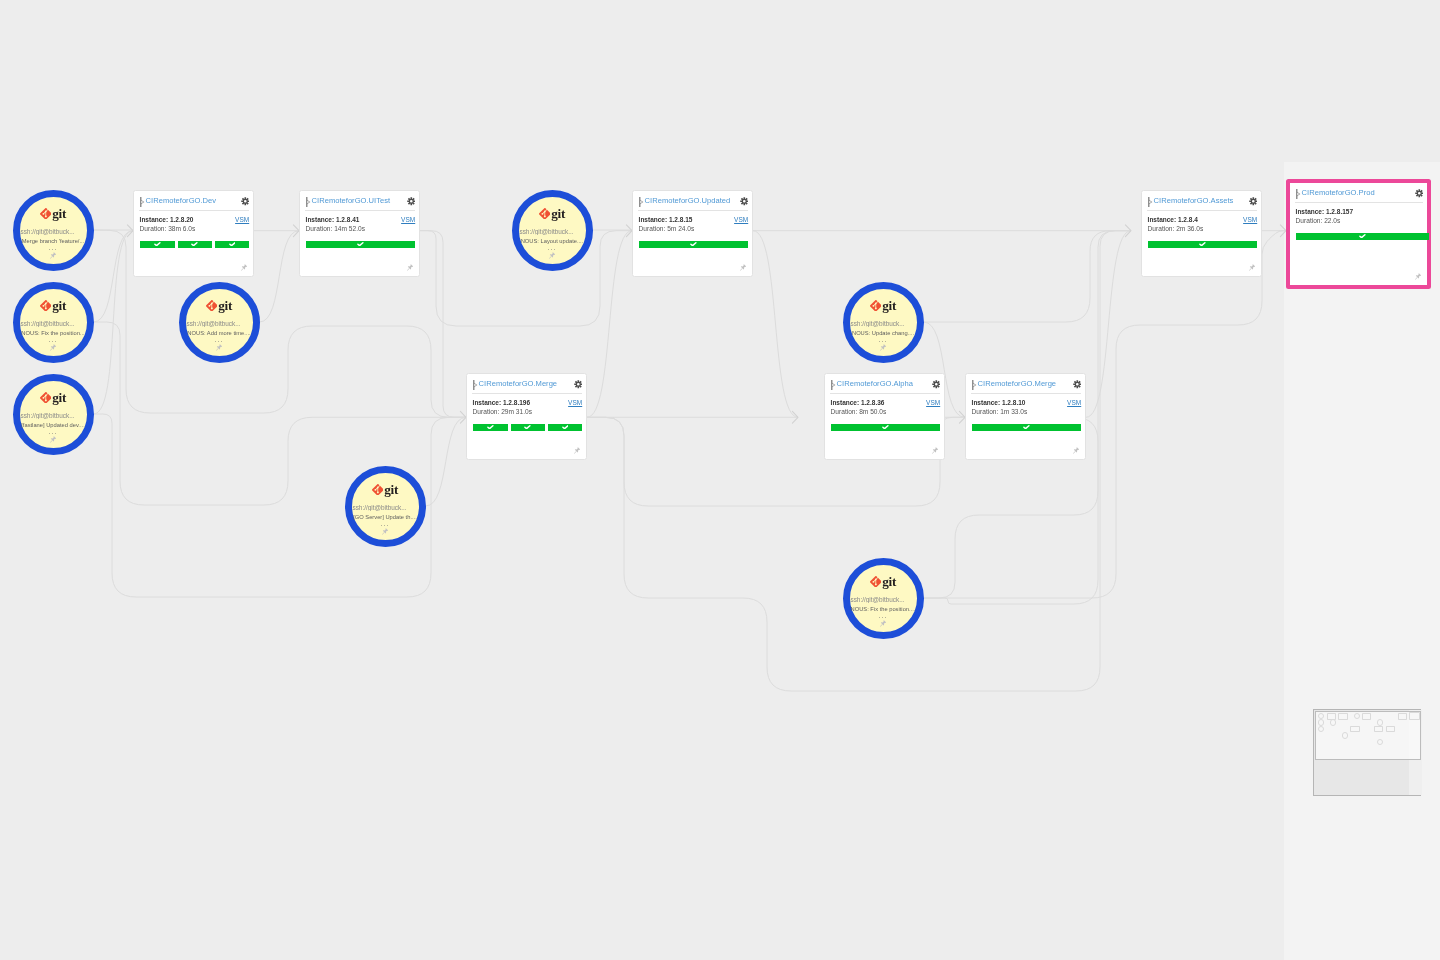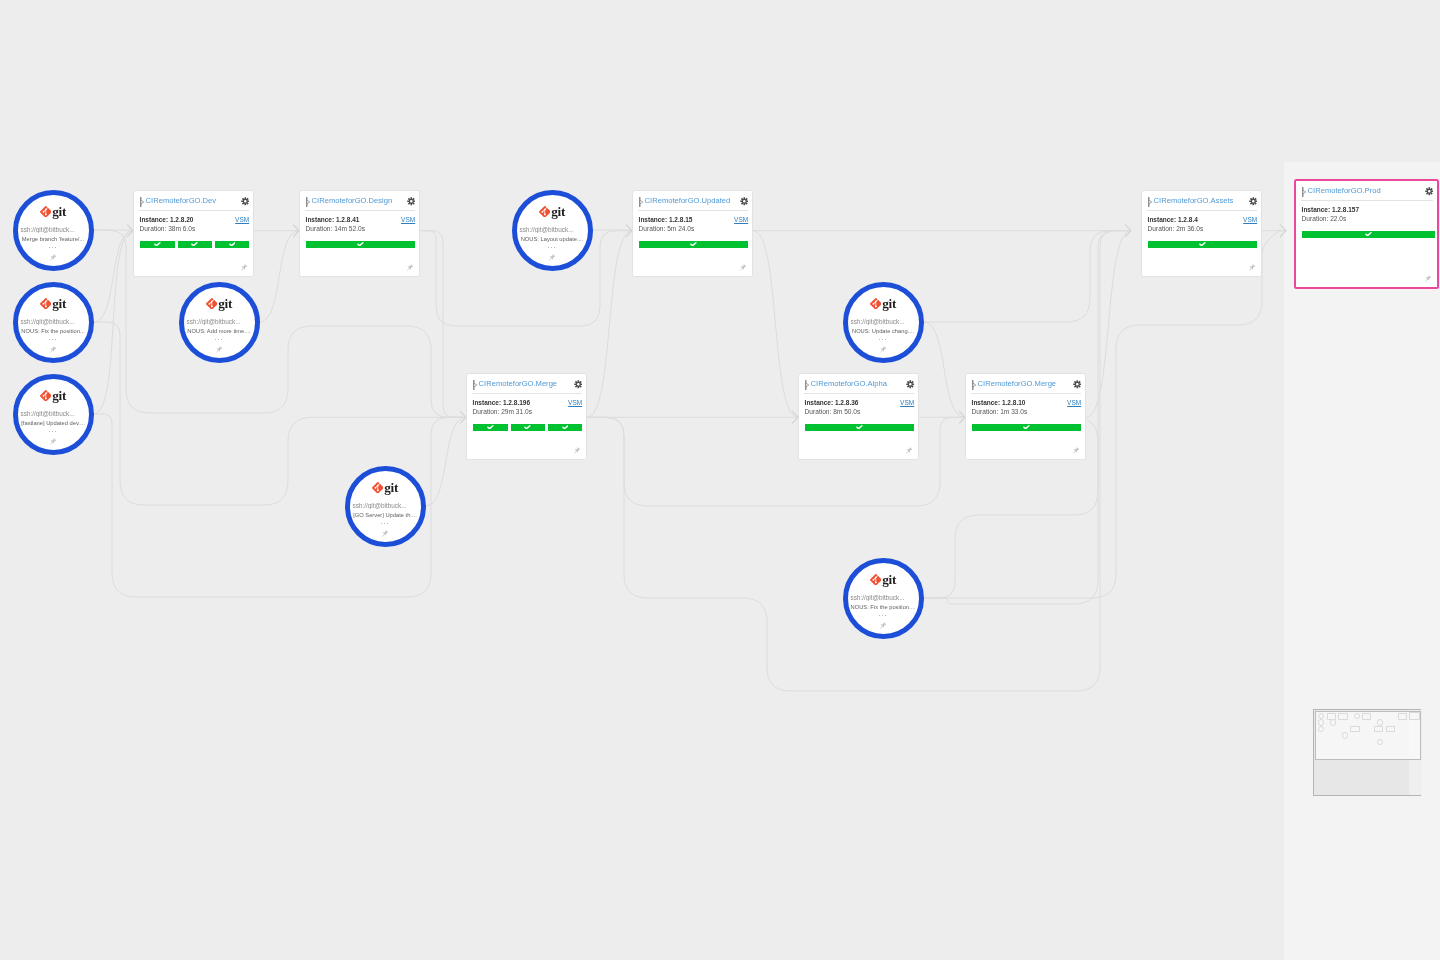"CIRemoteforGO.Prod" .card.sel { border: 2px solid #ec4899 -> 4px solid #ec4899; margin-left: 8px -> none }
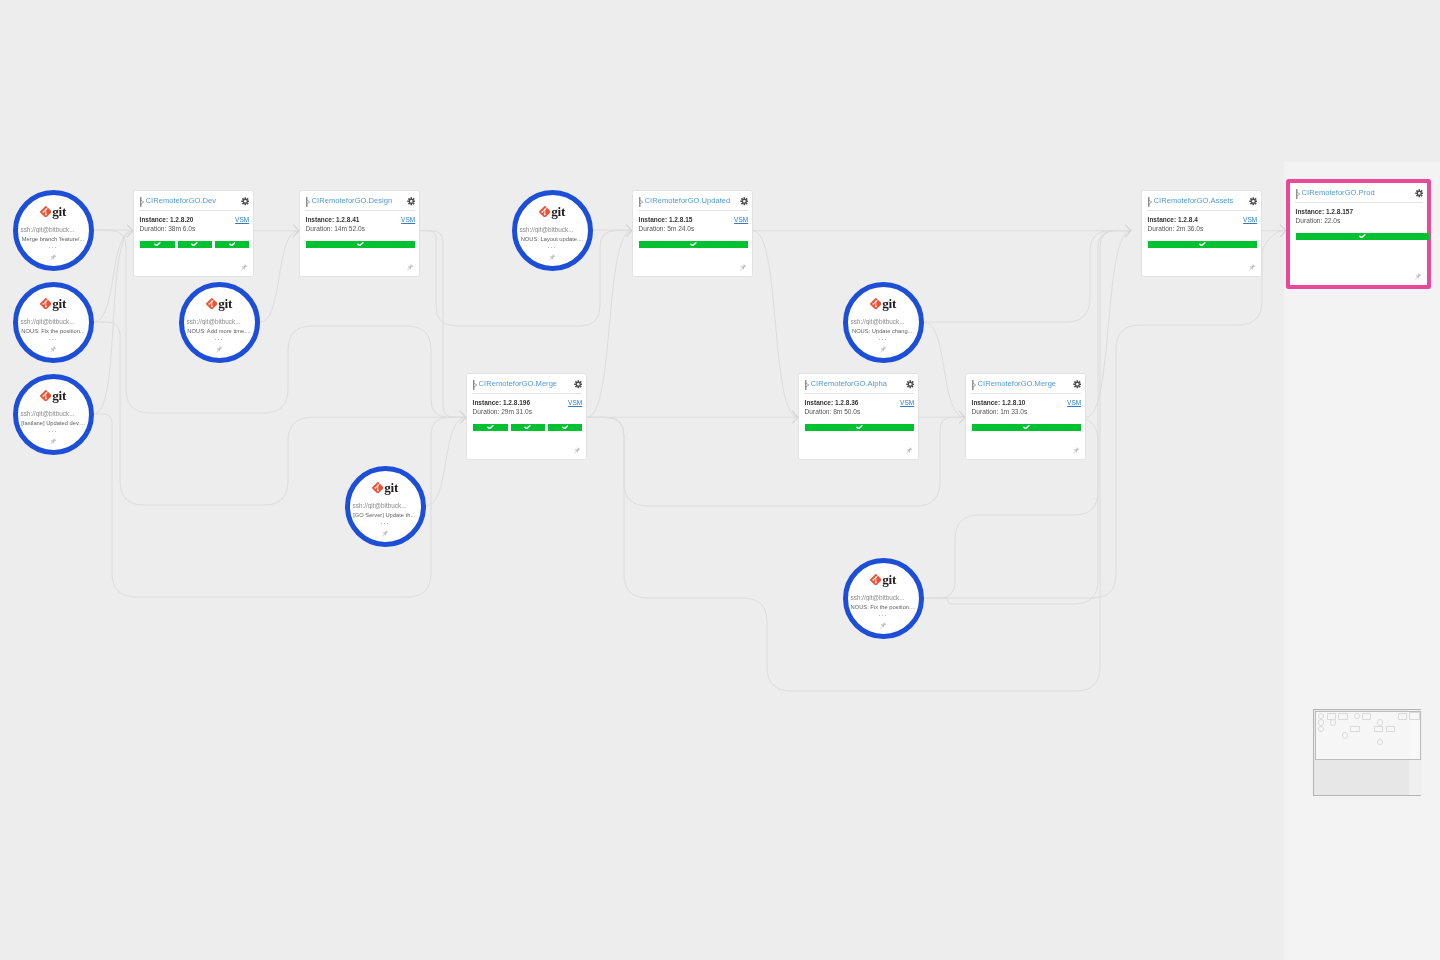"CIRemoteforGO.Design" span.pname { text: CIRemoteforGO.Design -> CIRemoteforGO.UITest }
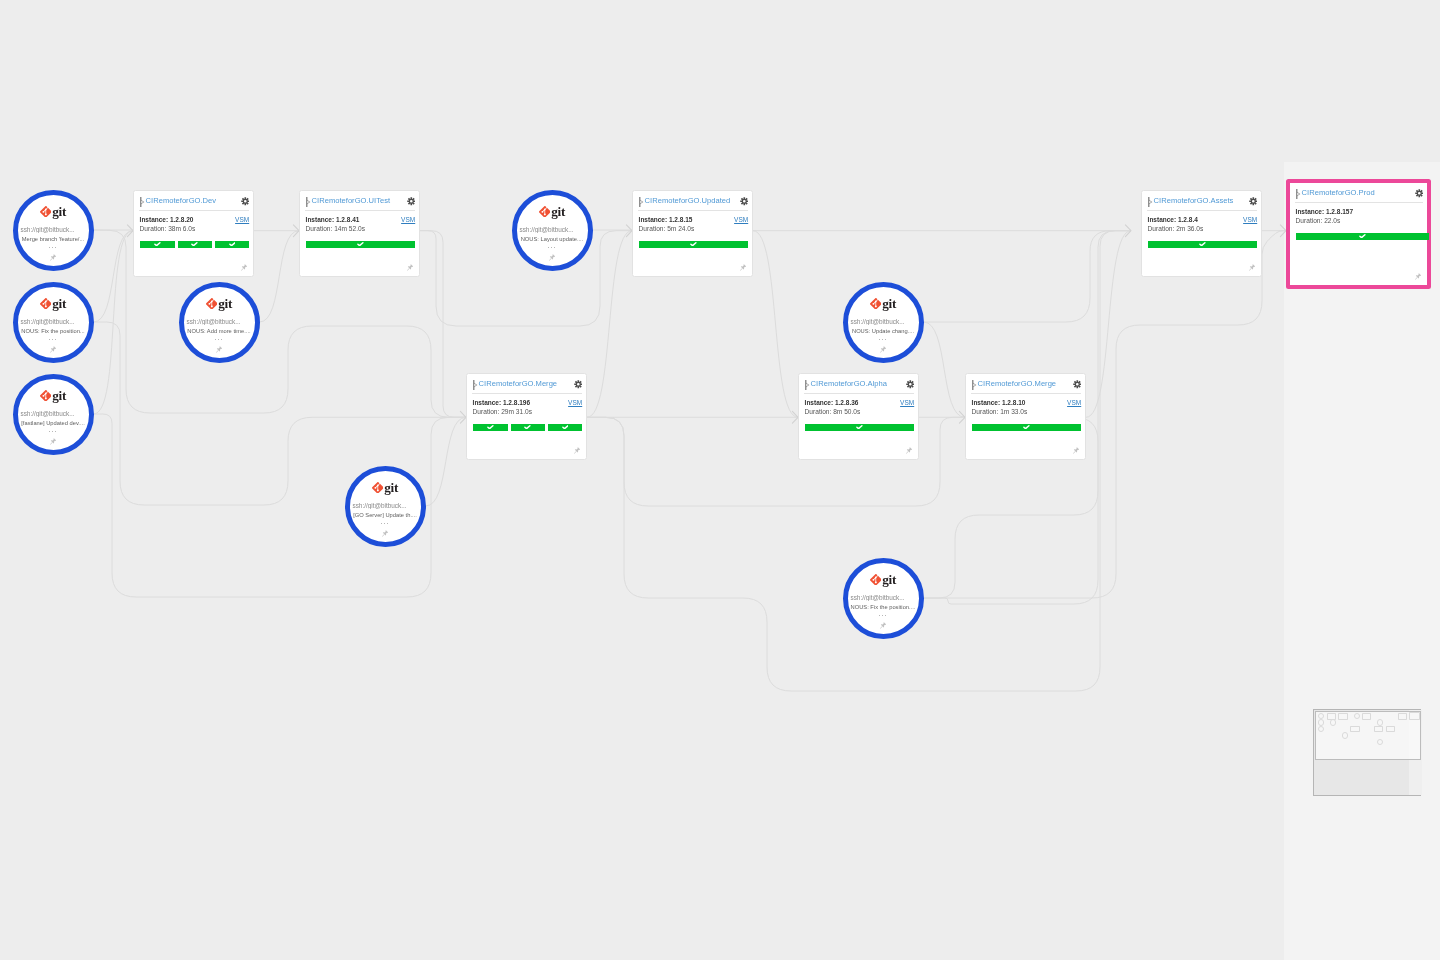"git" .circ { background: #ffffff -> #fef9c3; border: 5px solid #1d4ed8 -> 7px solid #1d4ed8 }
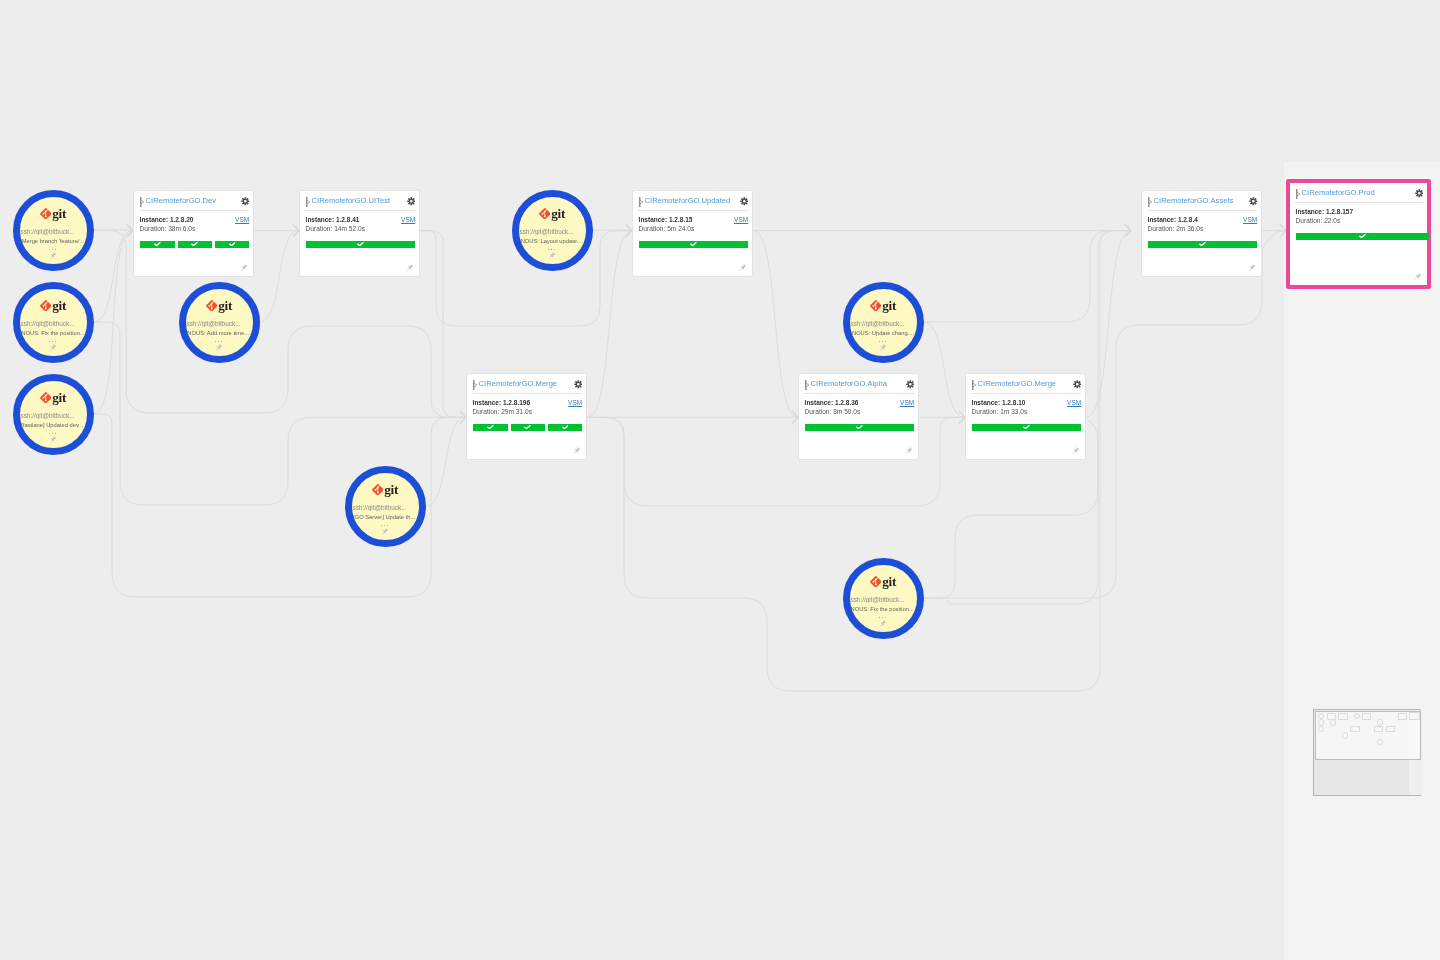"CIRemoteforGO.Alpha" div.node { left: 798px -> 824px }
